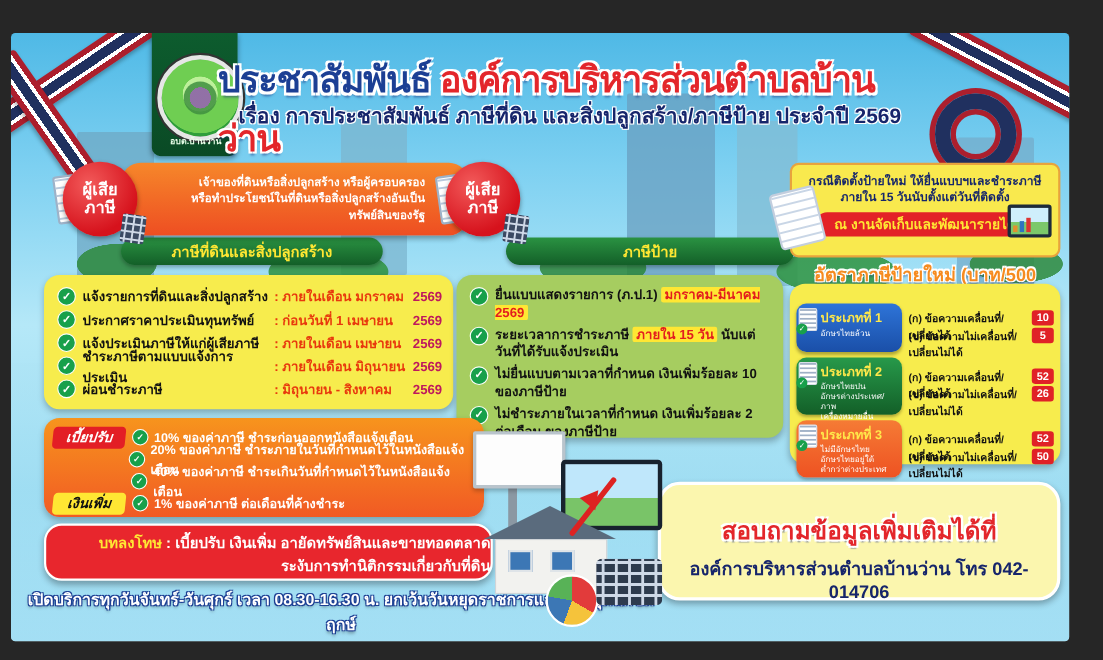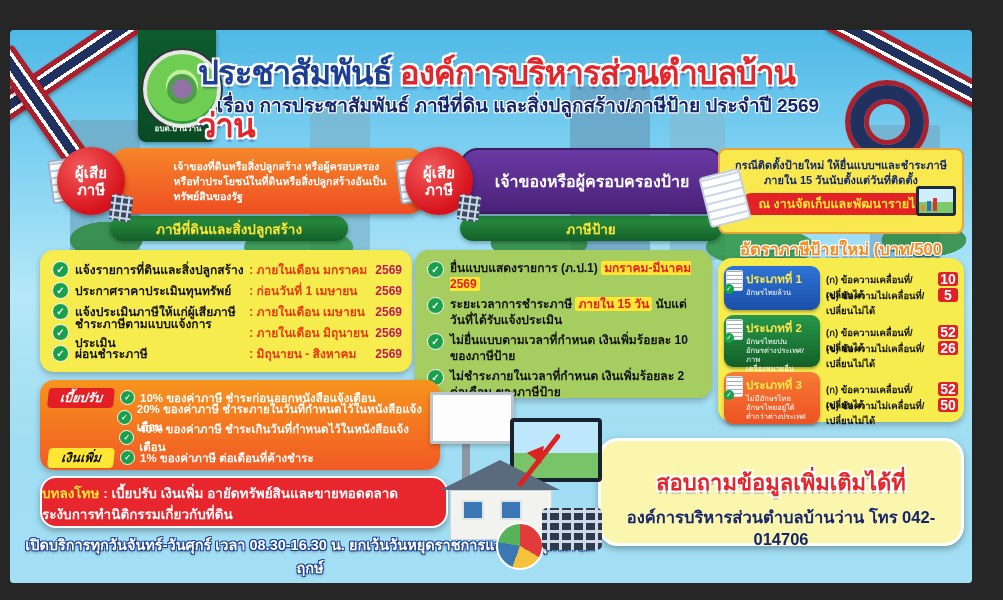"เจ้าของที่ดินหรือสิ่งปลูกสร้าง" .payer-box { text-align: left -> right }
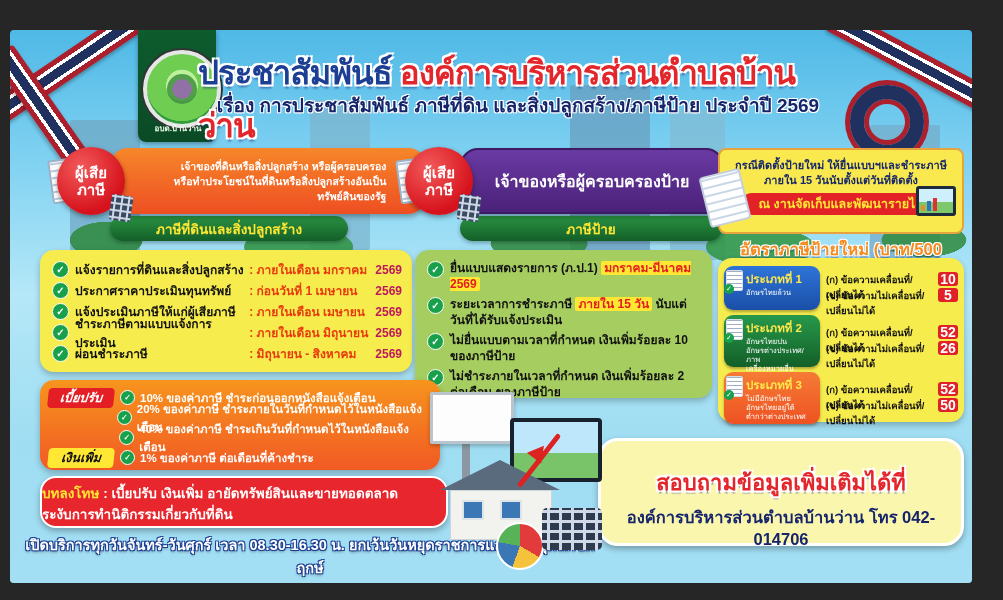"เจ้าของหรือผู้ครอบครองป้าย" div.abs { html: <div>เจ้าของหรือผู้ครอบครองป้าย</div> -> none }
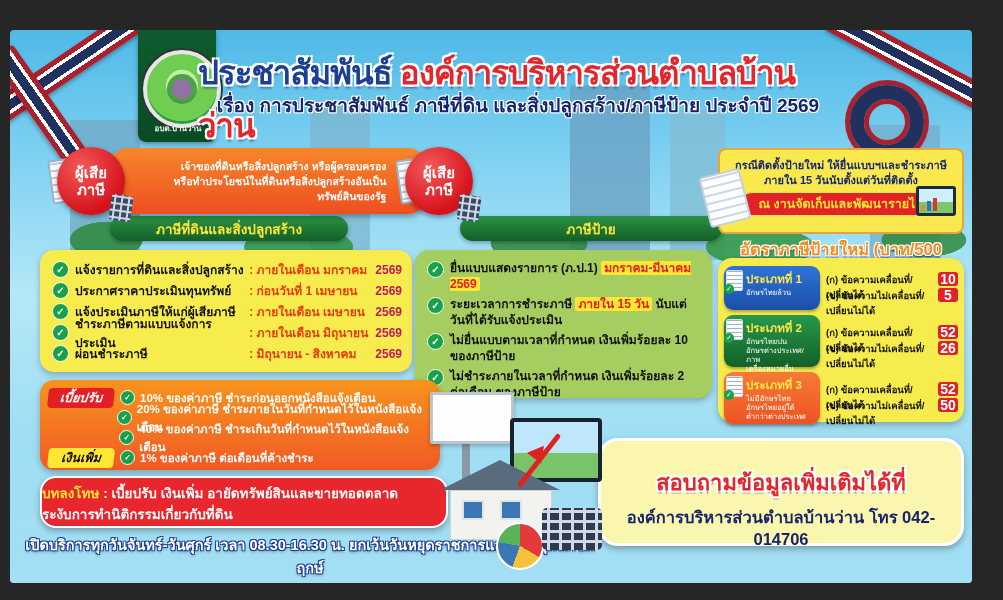"ประเภทที่ 1" .rt-wrap { padding: 8px 6px -> 18px 6px }
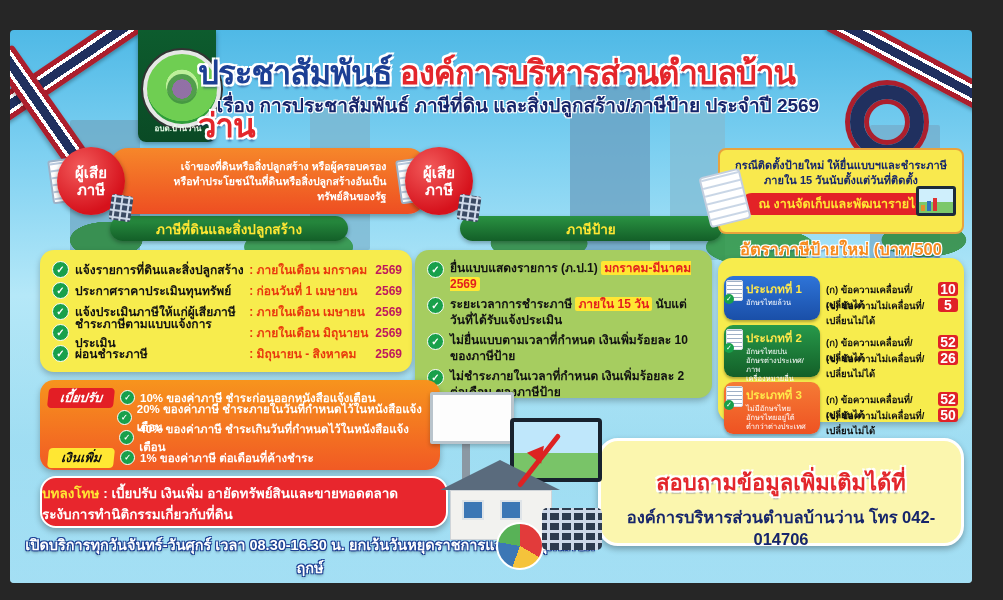"10" .rate-chip { font-size: 14px -> 10px }
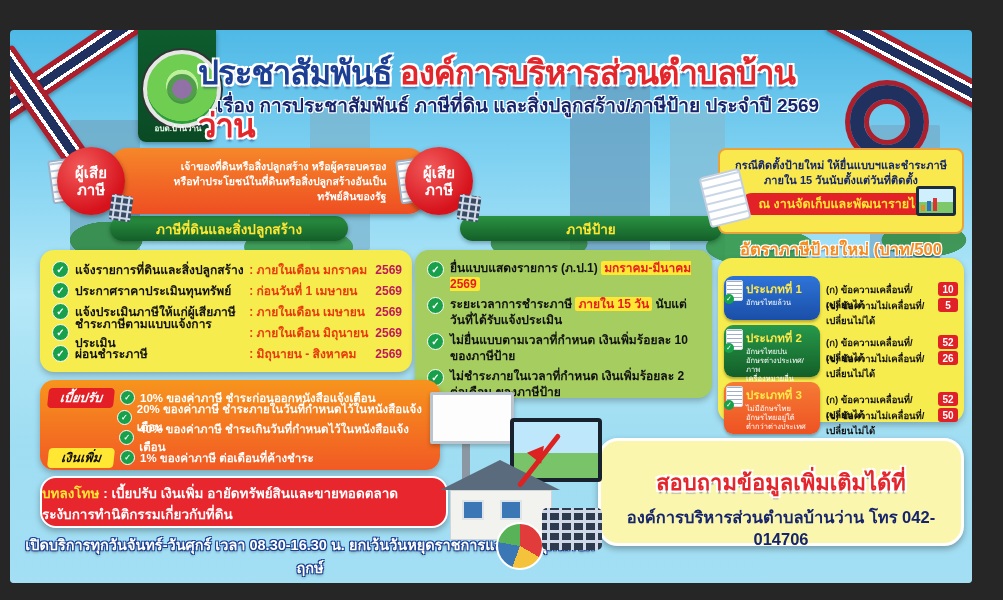"บทลงโทษ : เบี้ยปรับ เงินเพิ่ม" .pen-wrap { text-align: left -> right }
